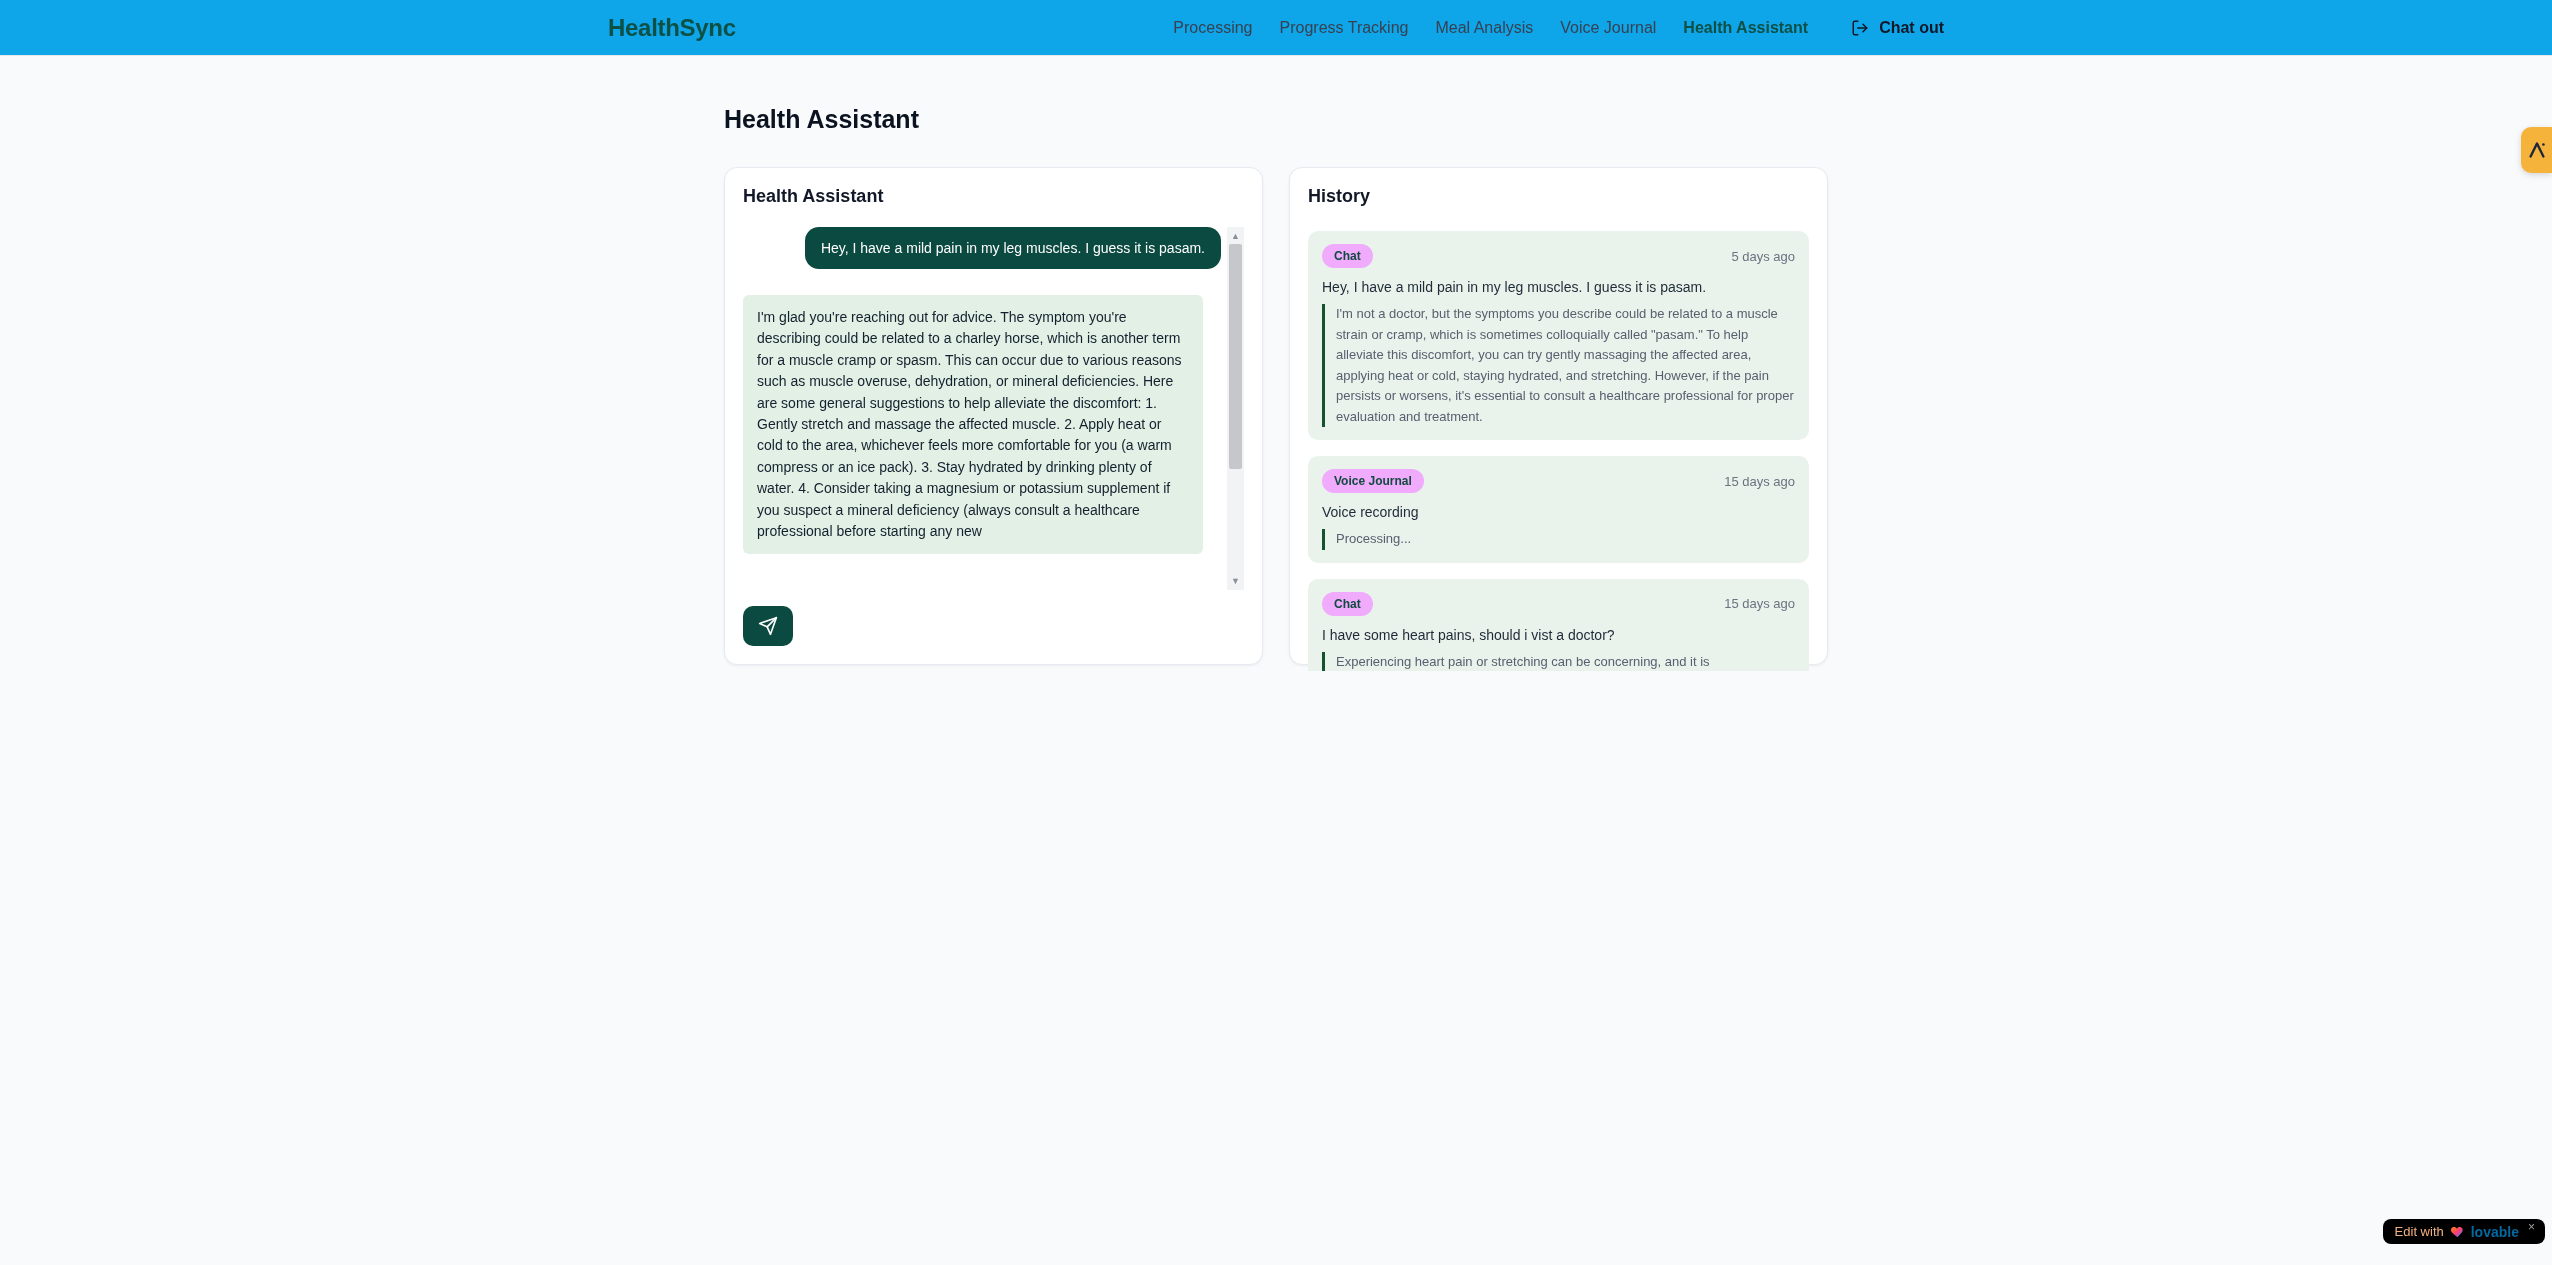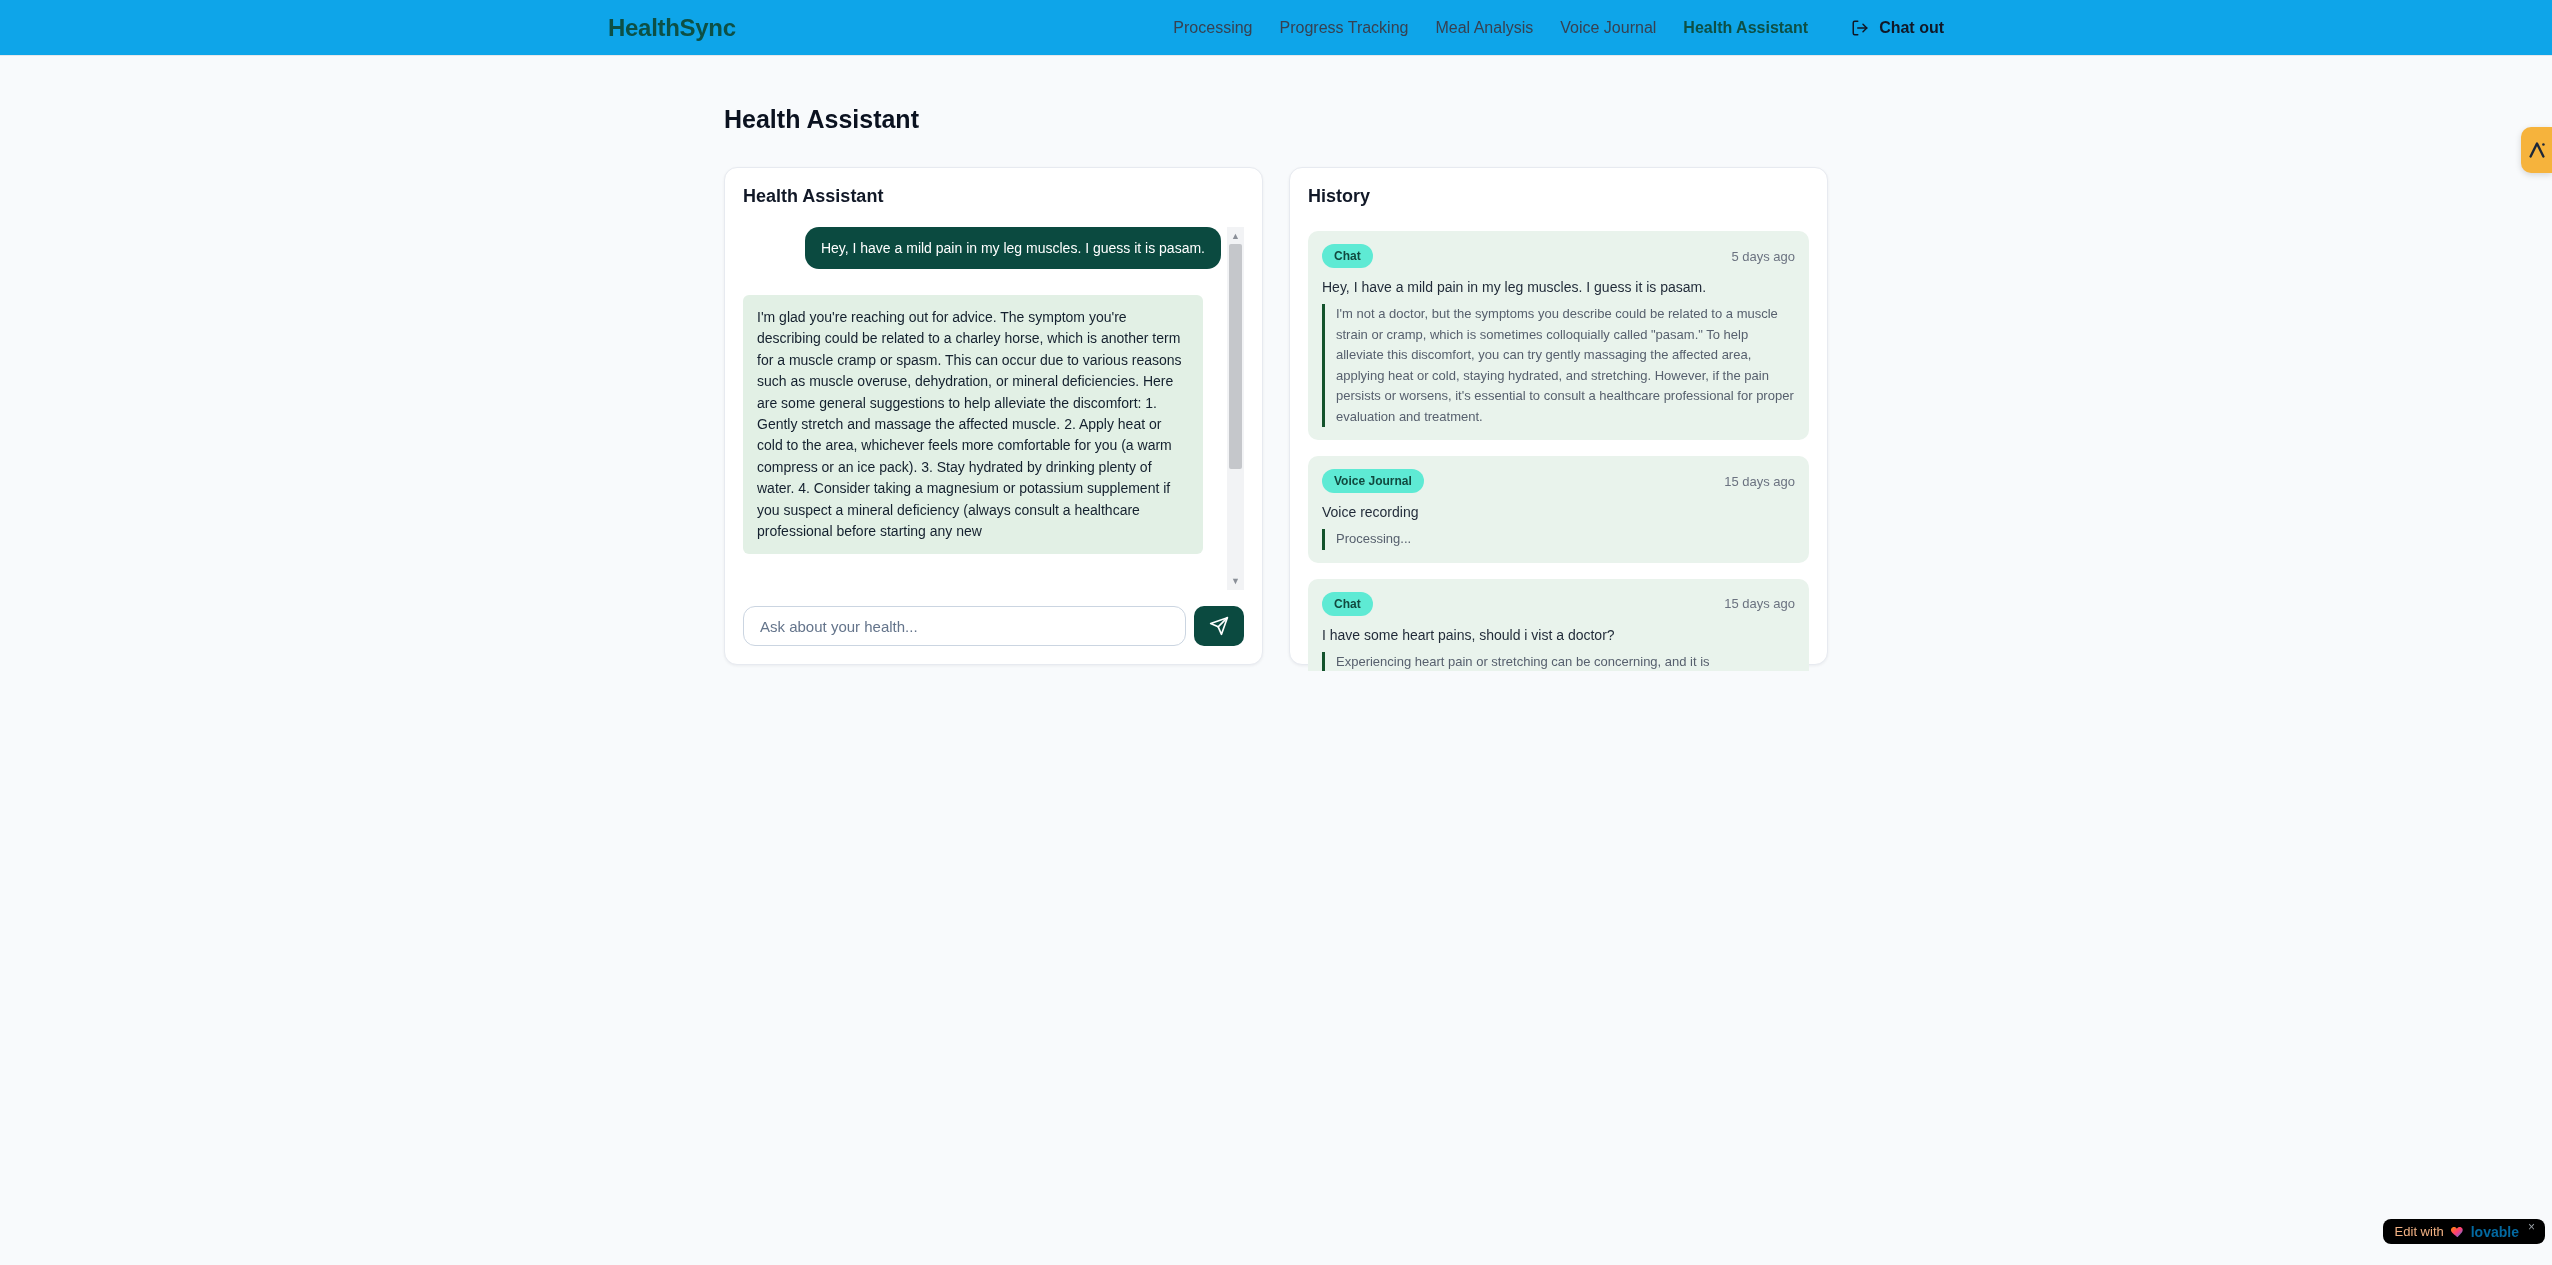"Chat" .badge { background: #5eead4 -> #f0abfc }
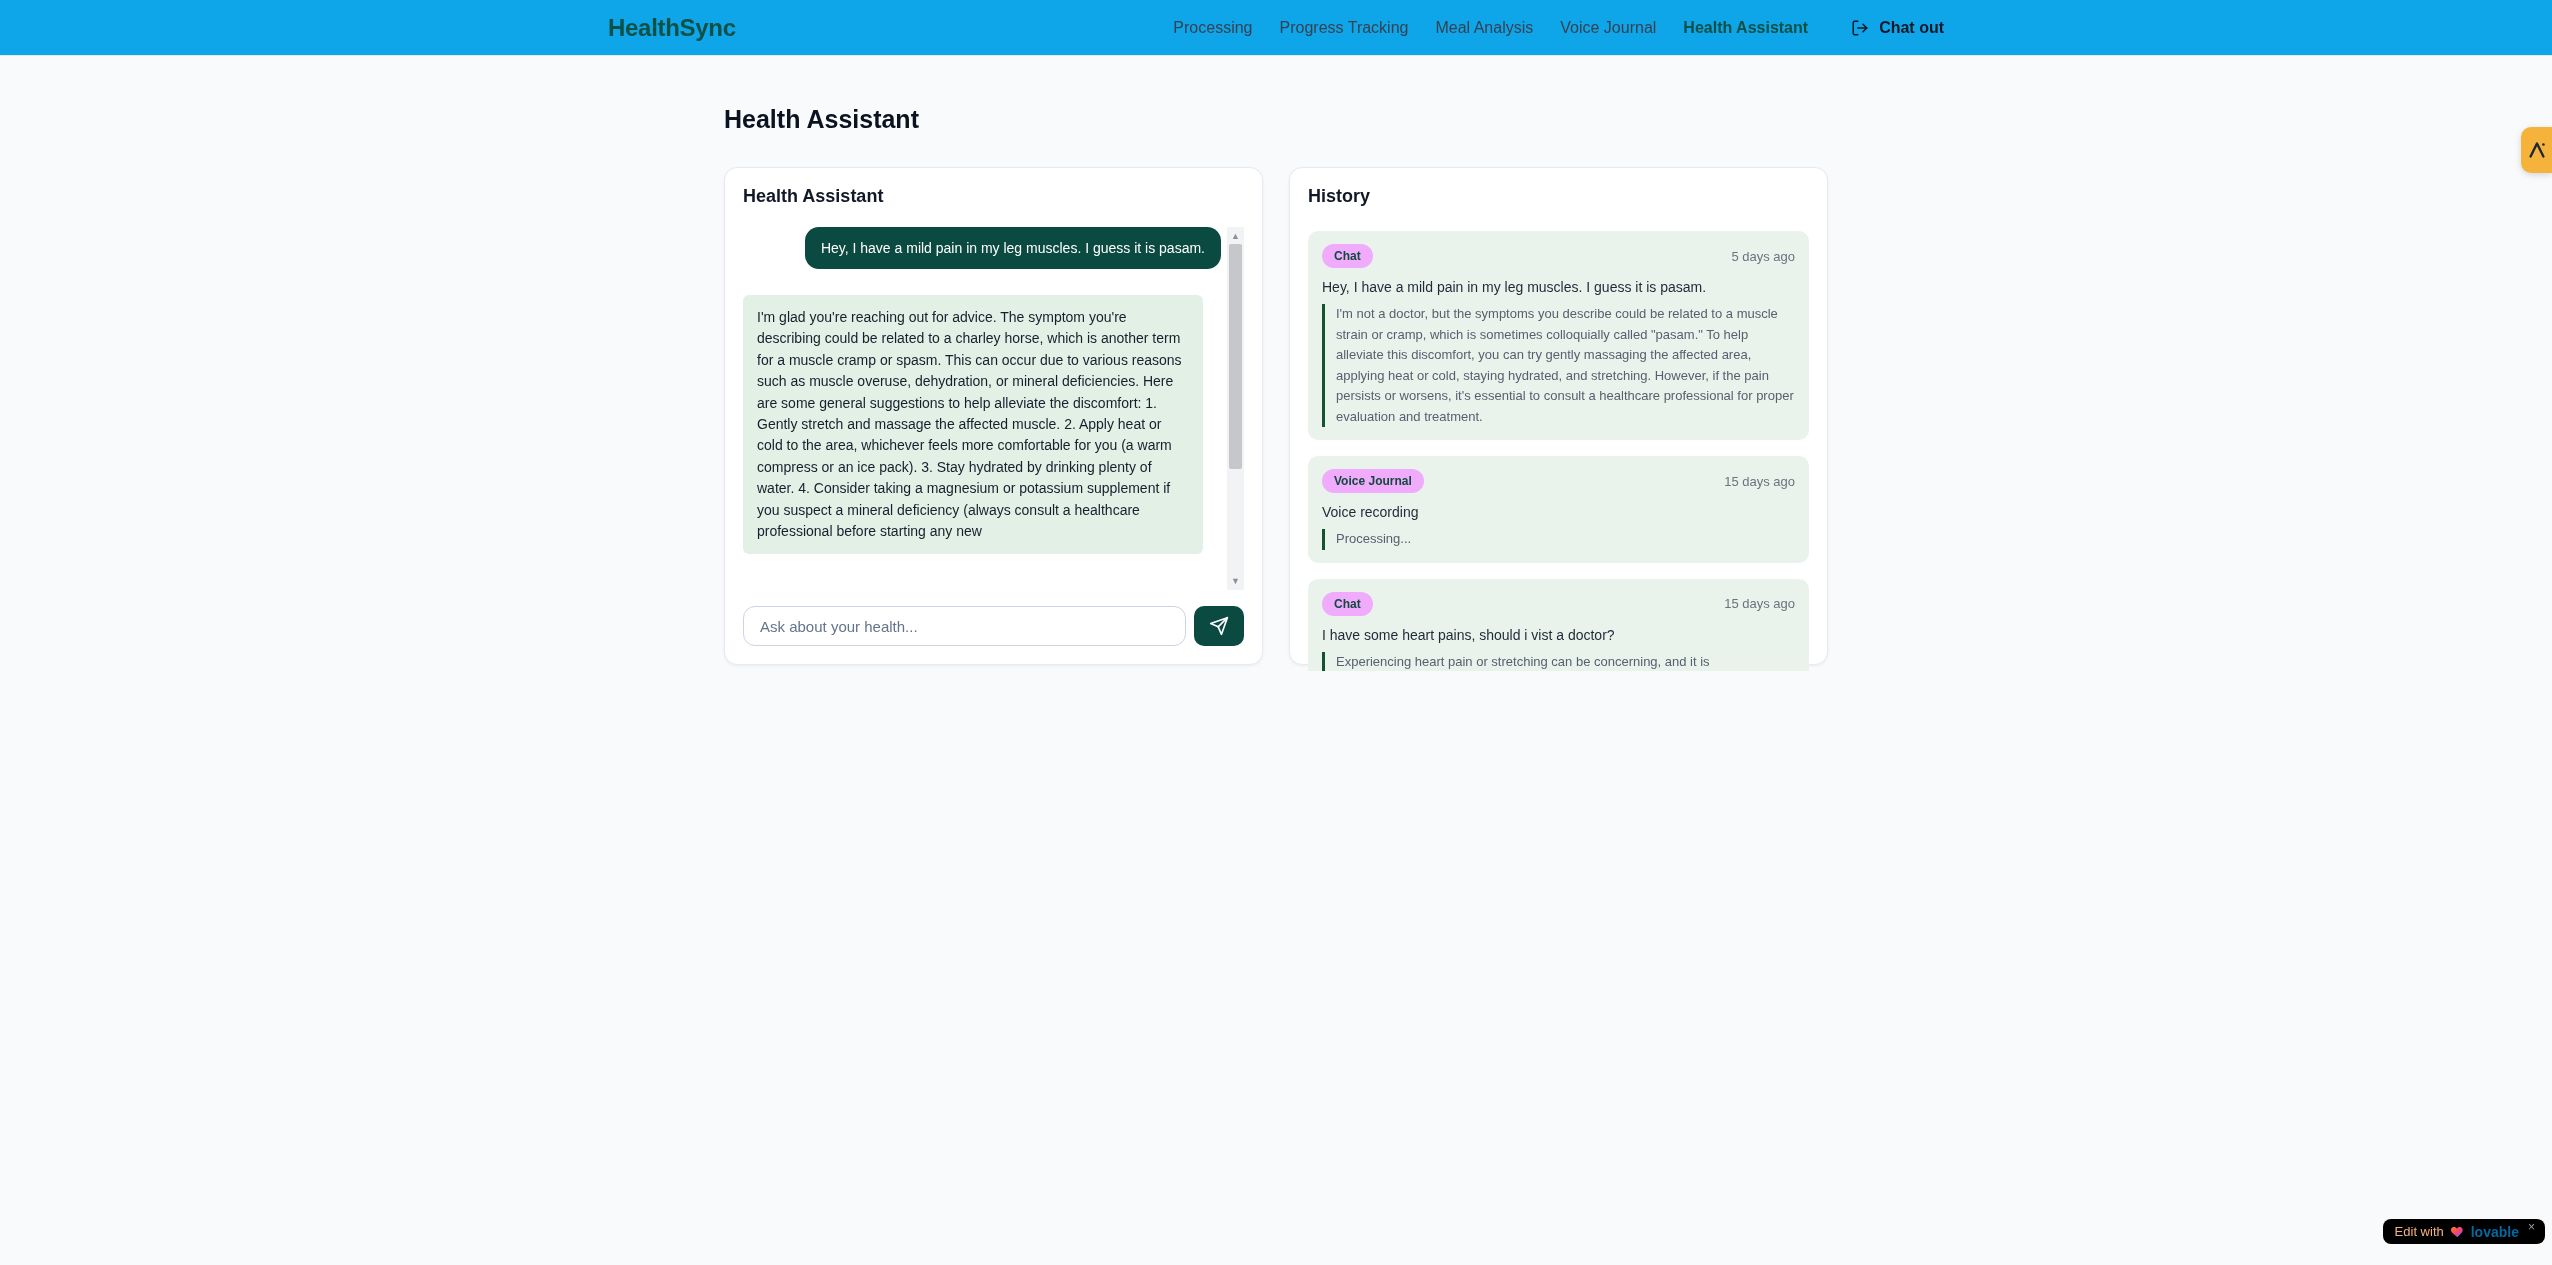"Ask about your health..." input.chat-input { html: <input> -> none }
